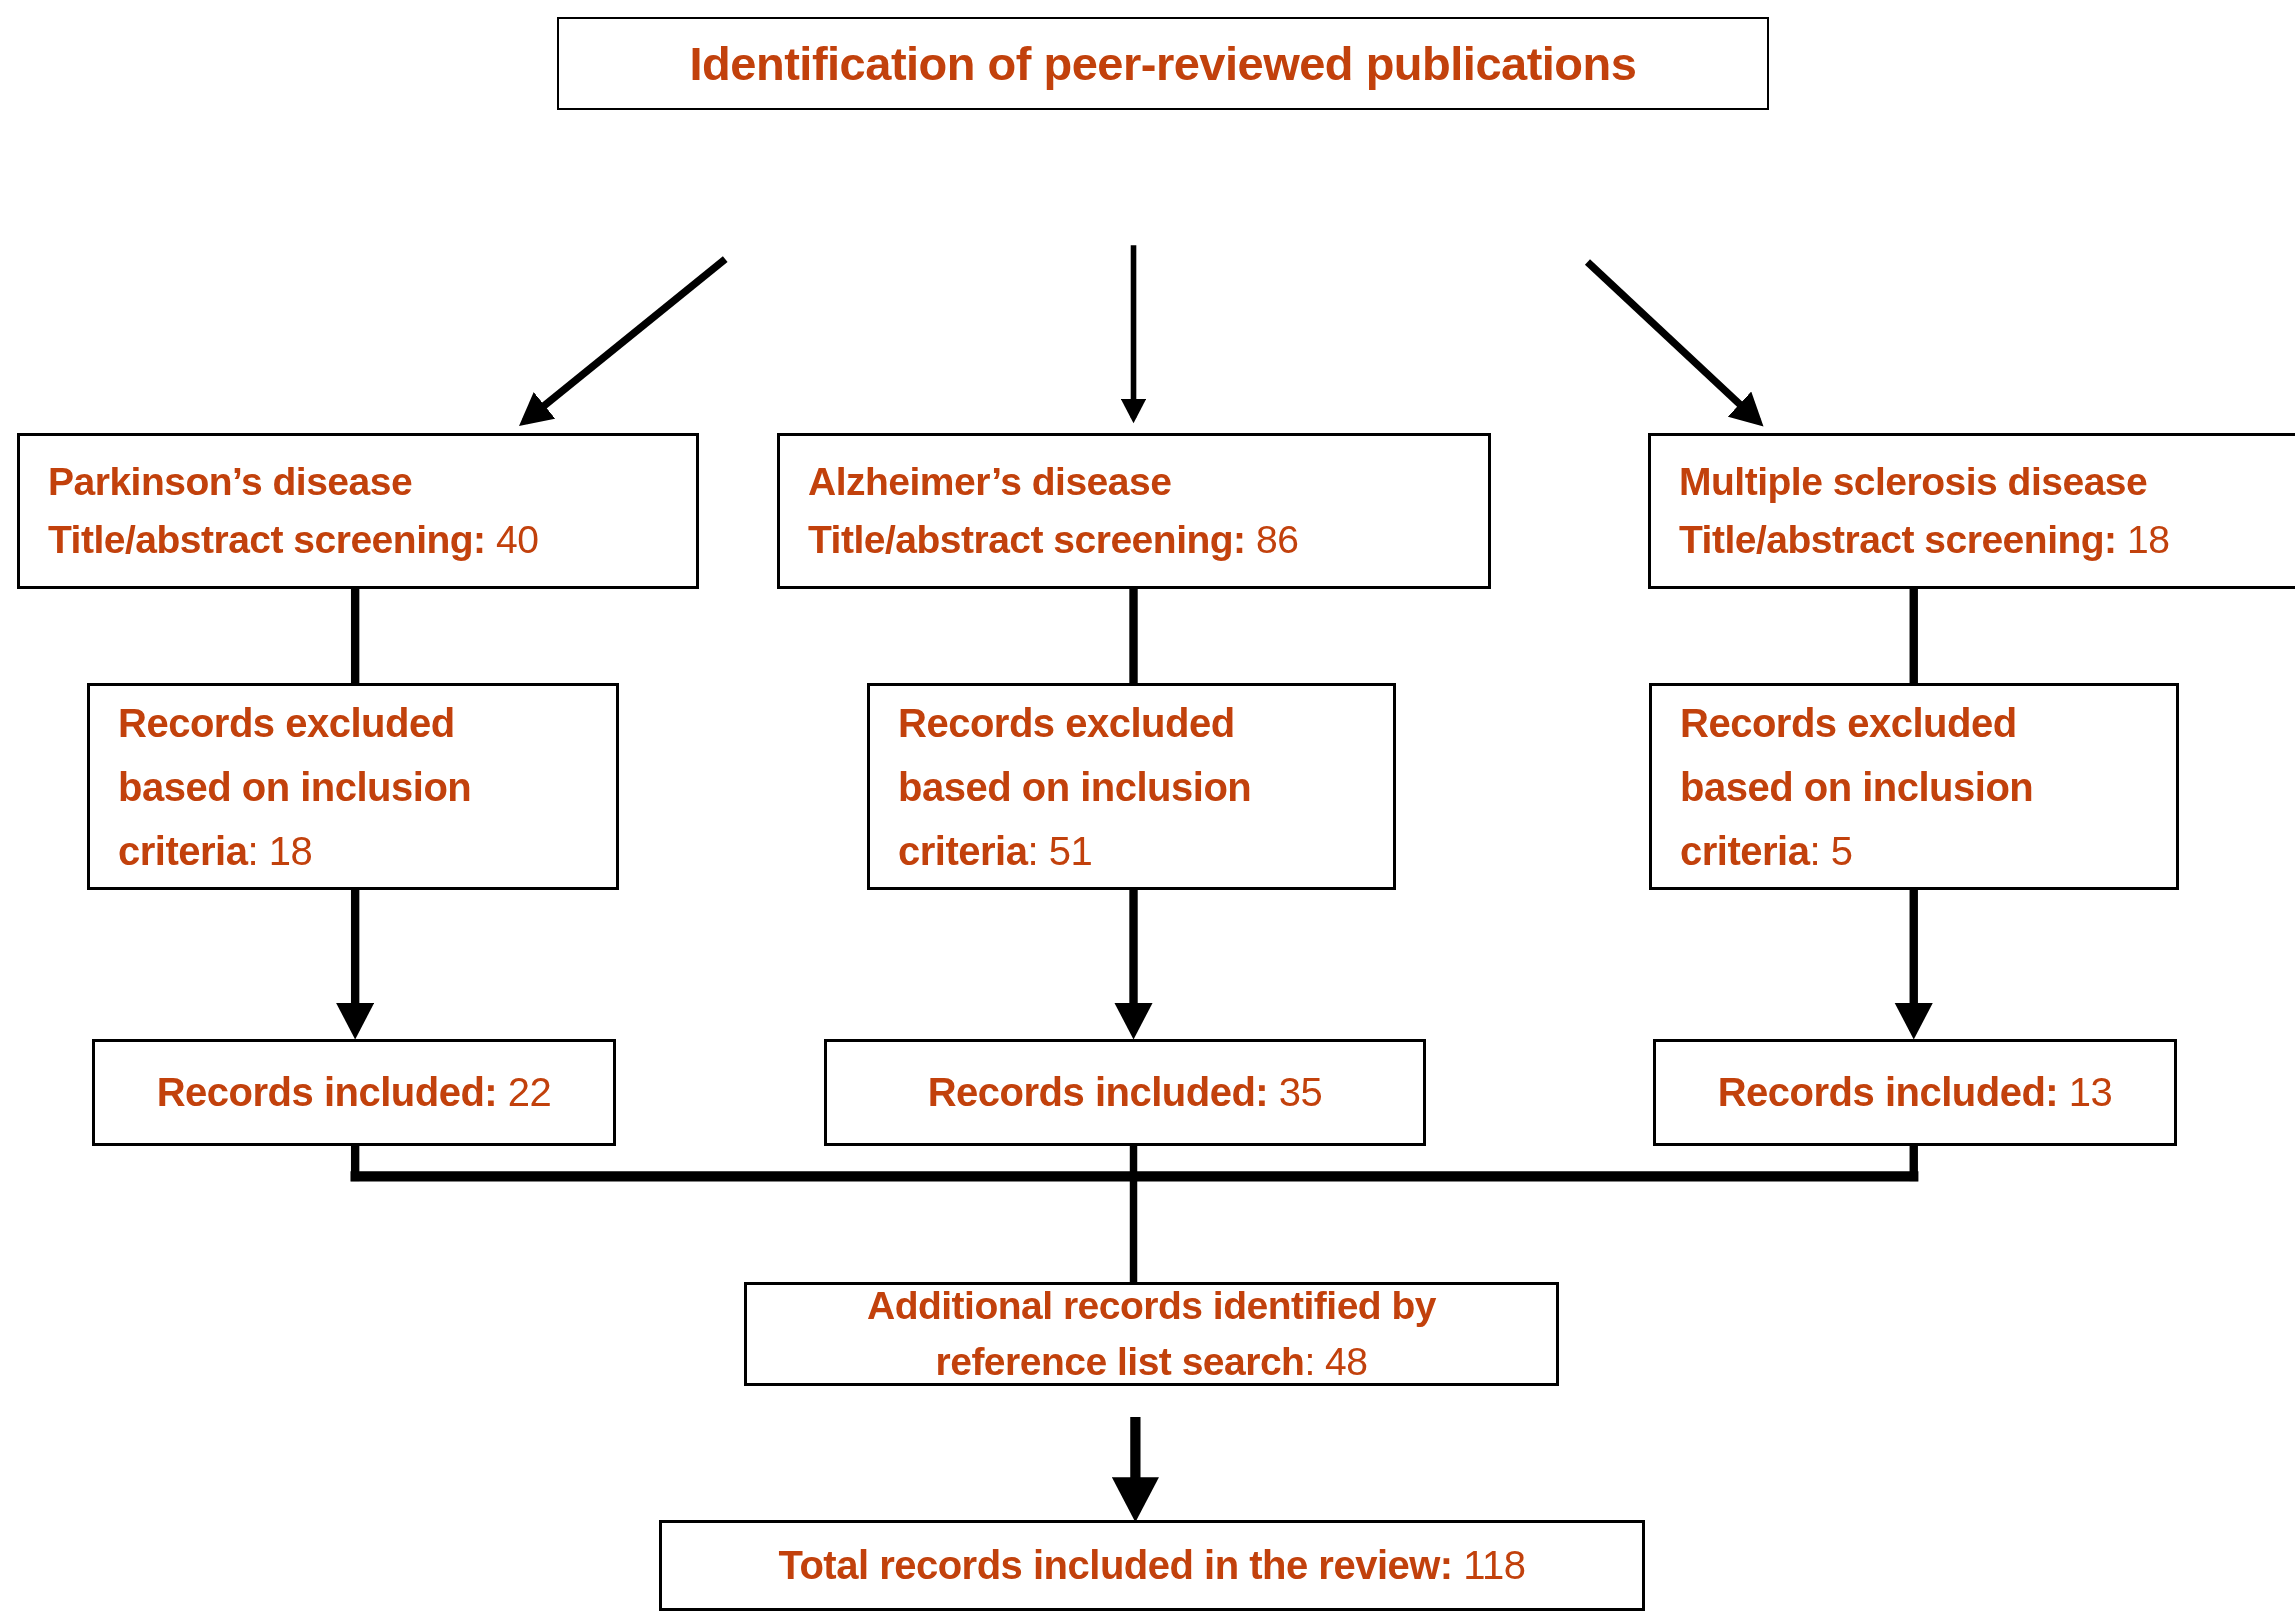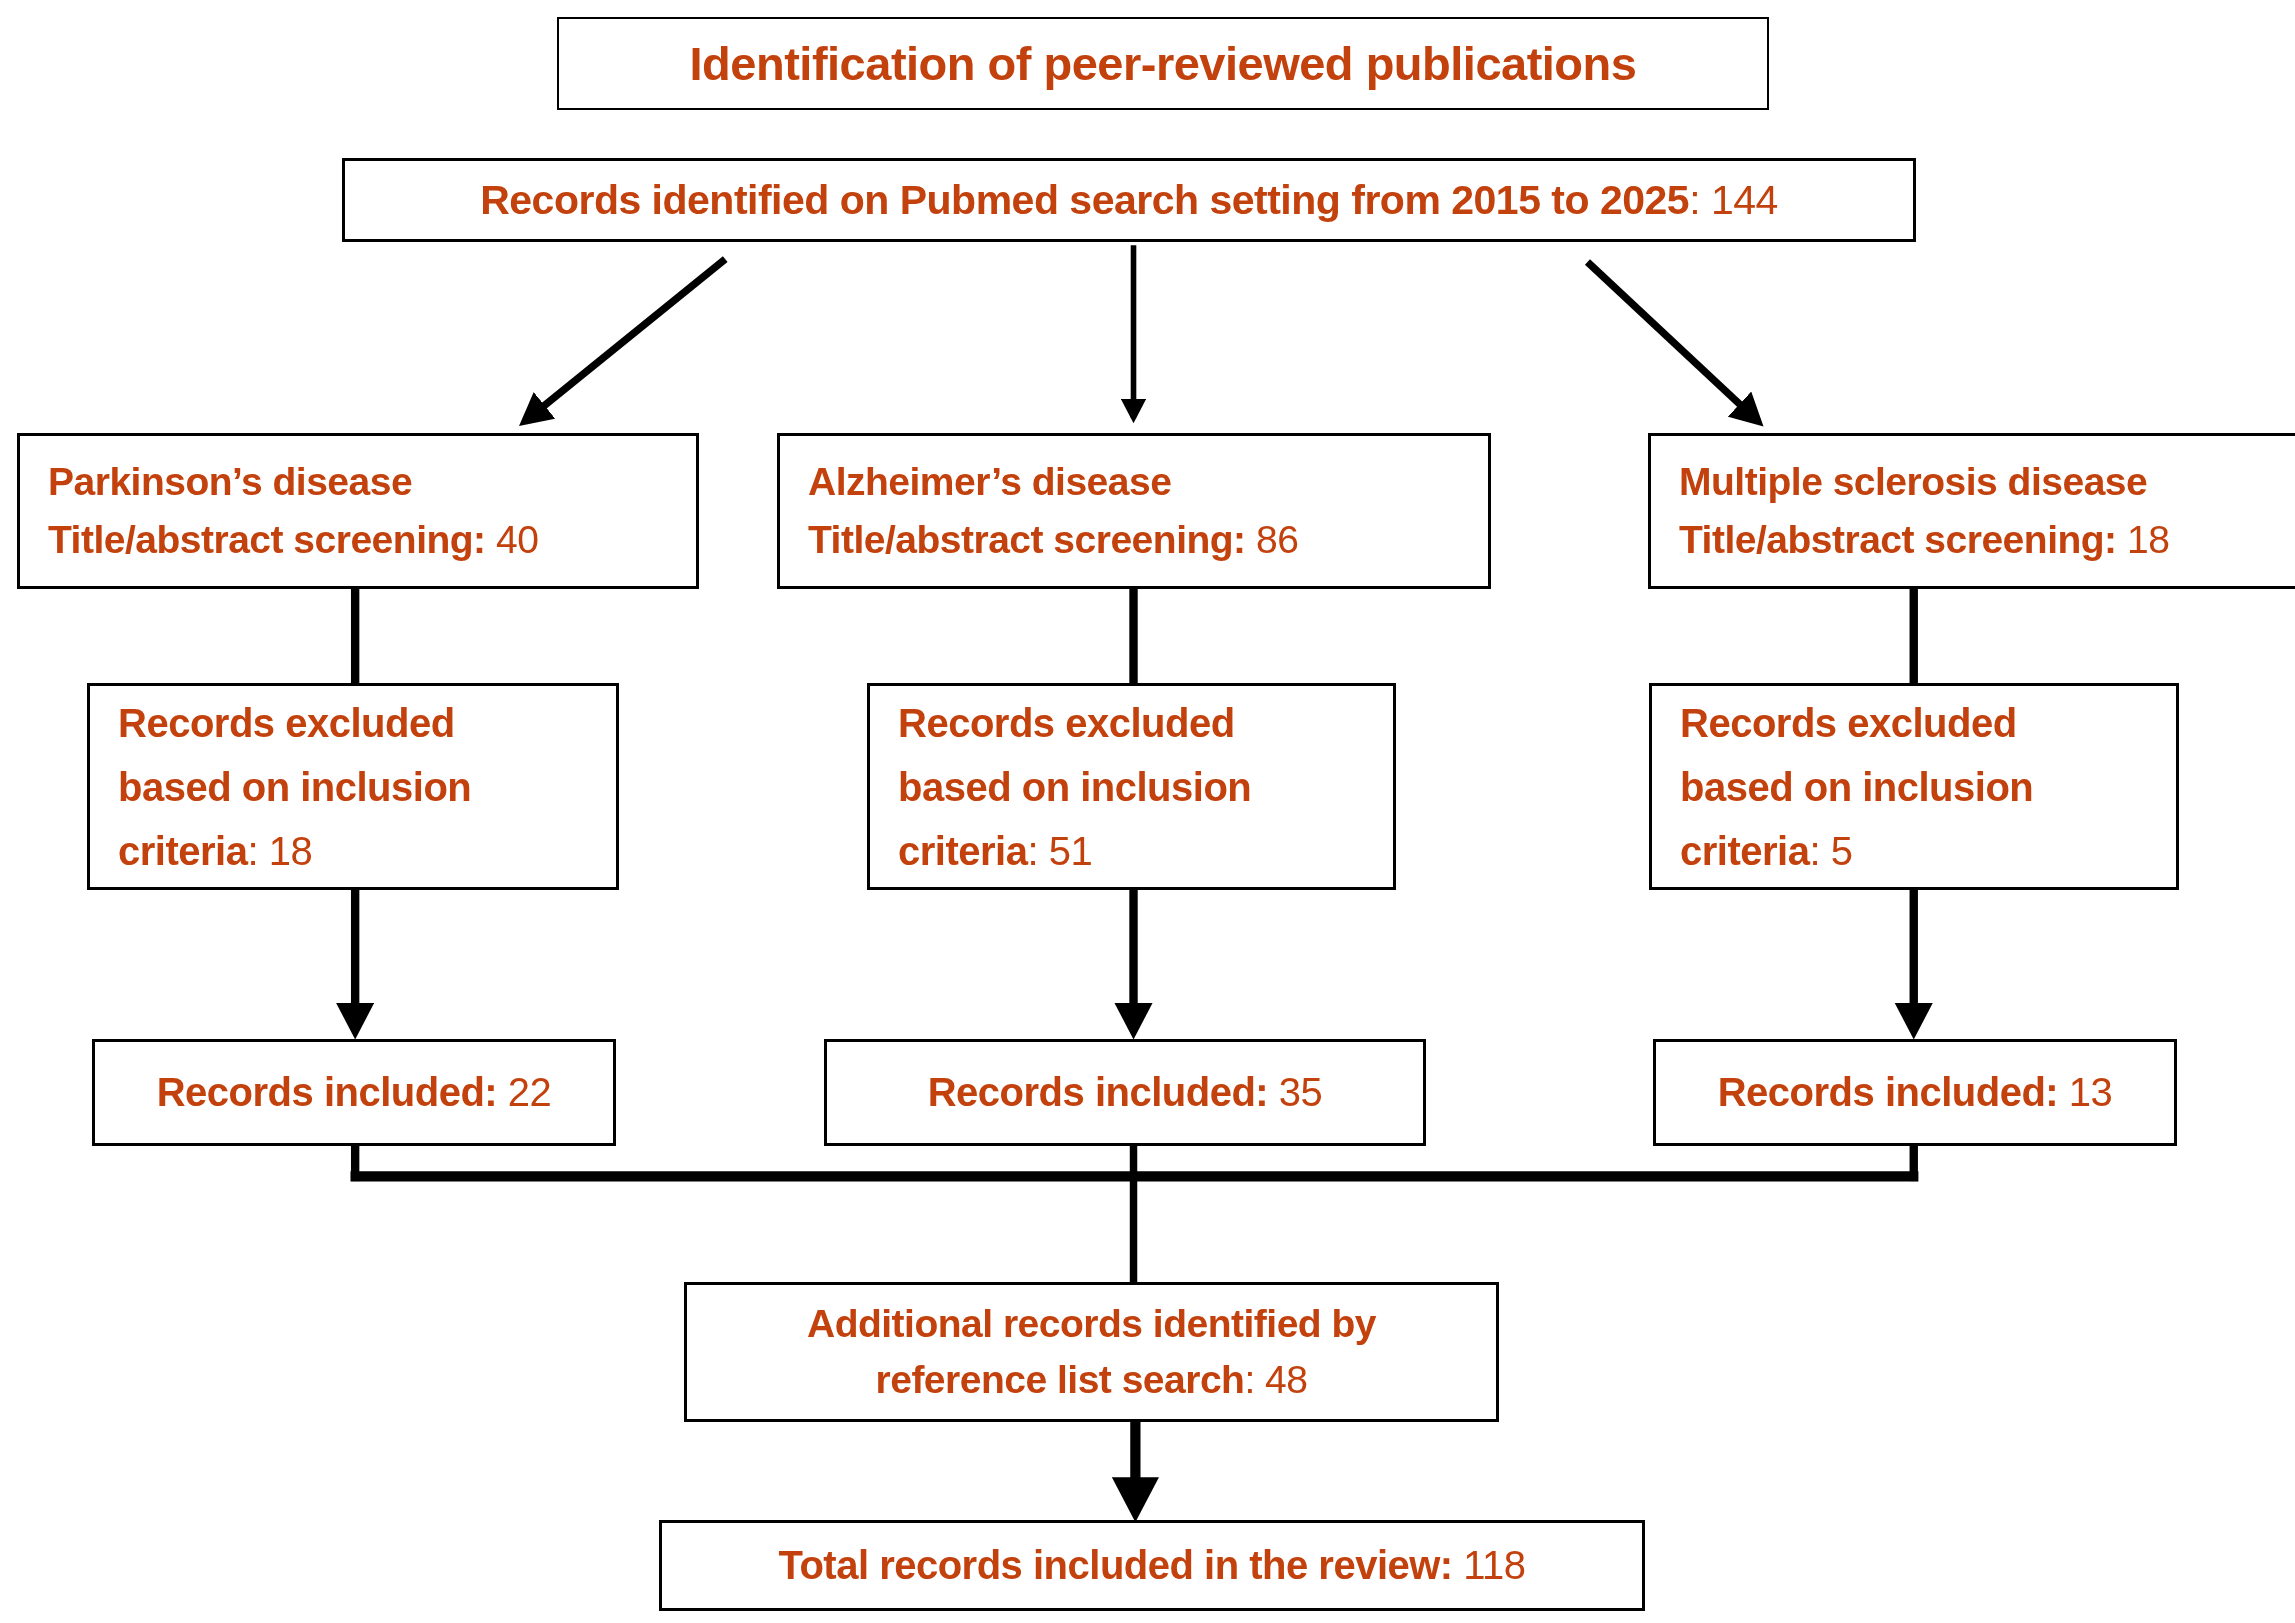"Records identified on Pubmed search" div.box { html: <div> <div> <span>Records identified on Pubmed search setting from 2015 to 2025</span><span>: 144</span> </div> </div> -> none }
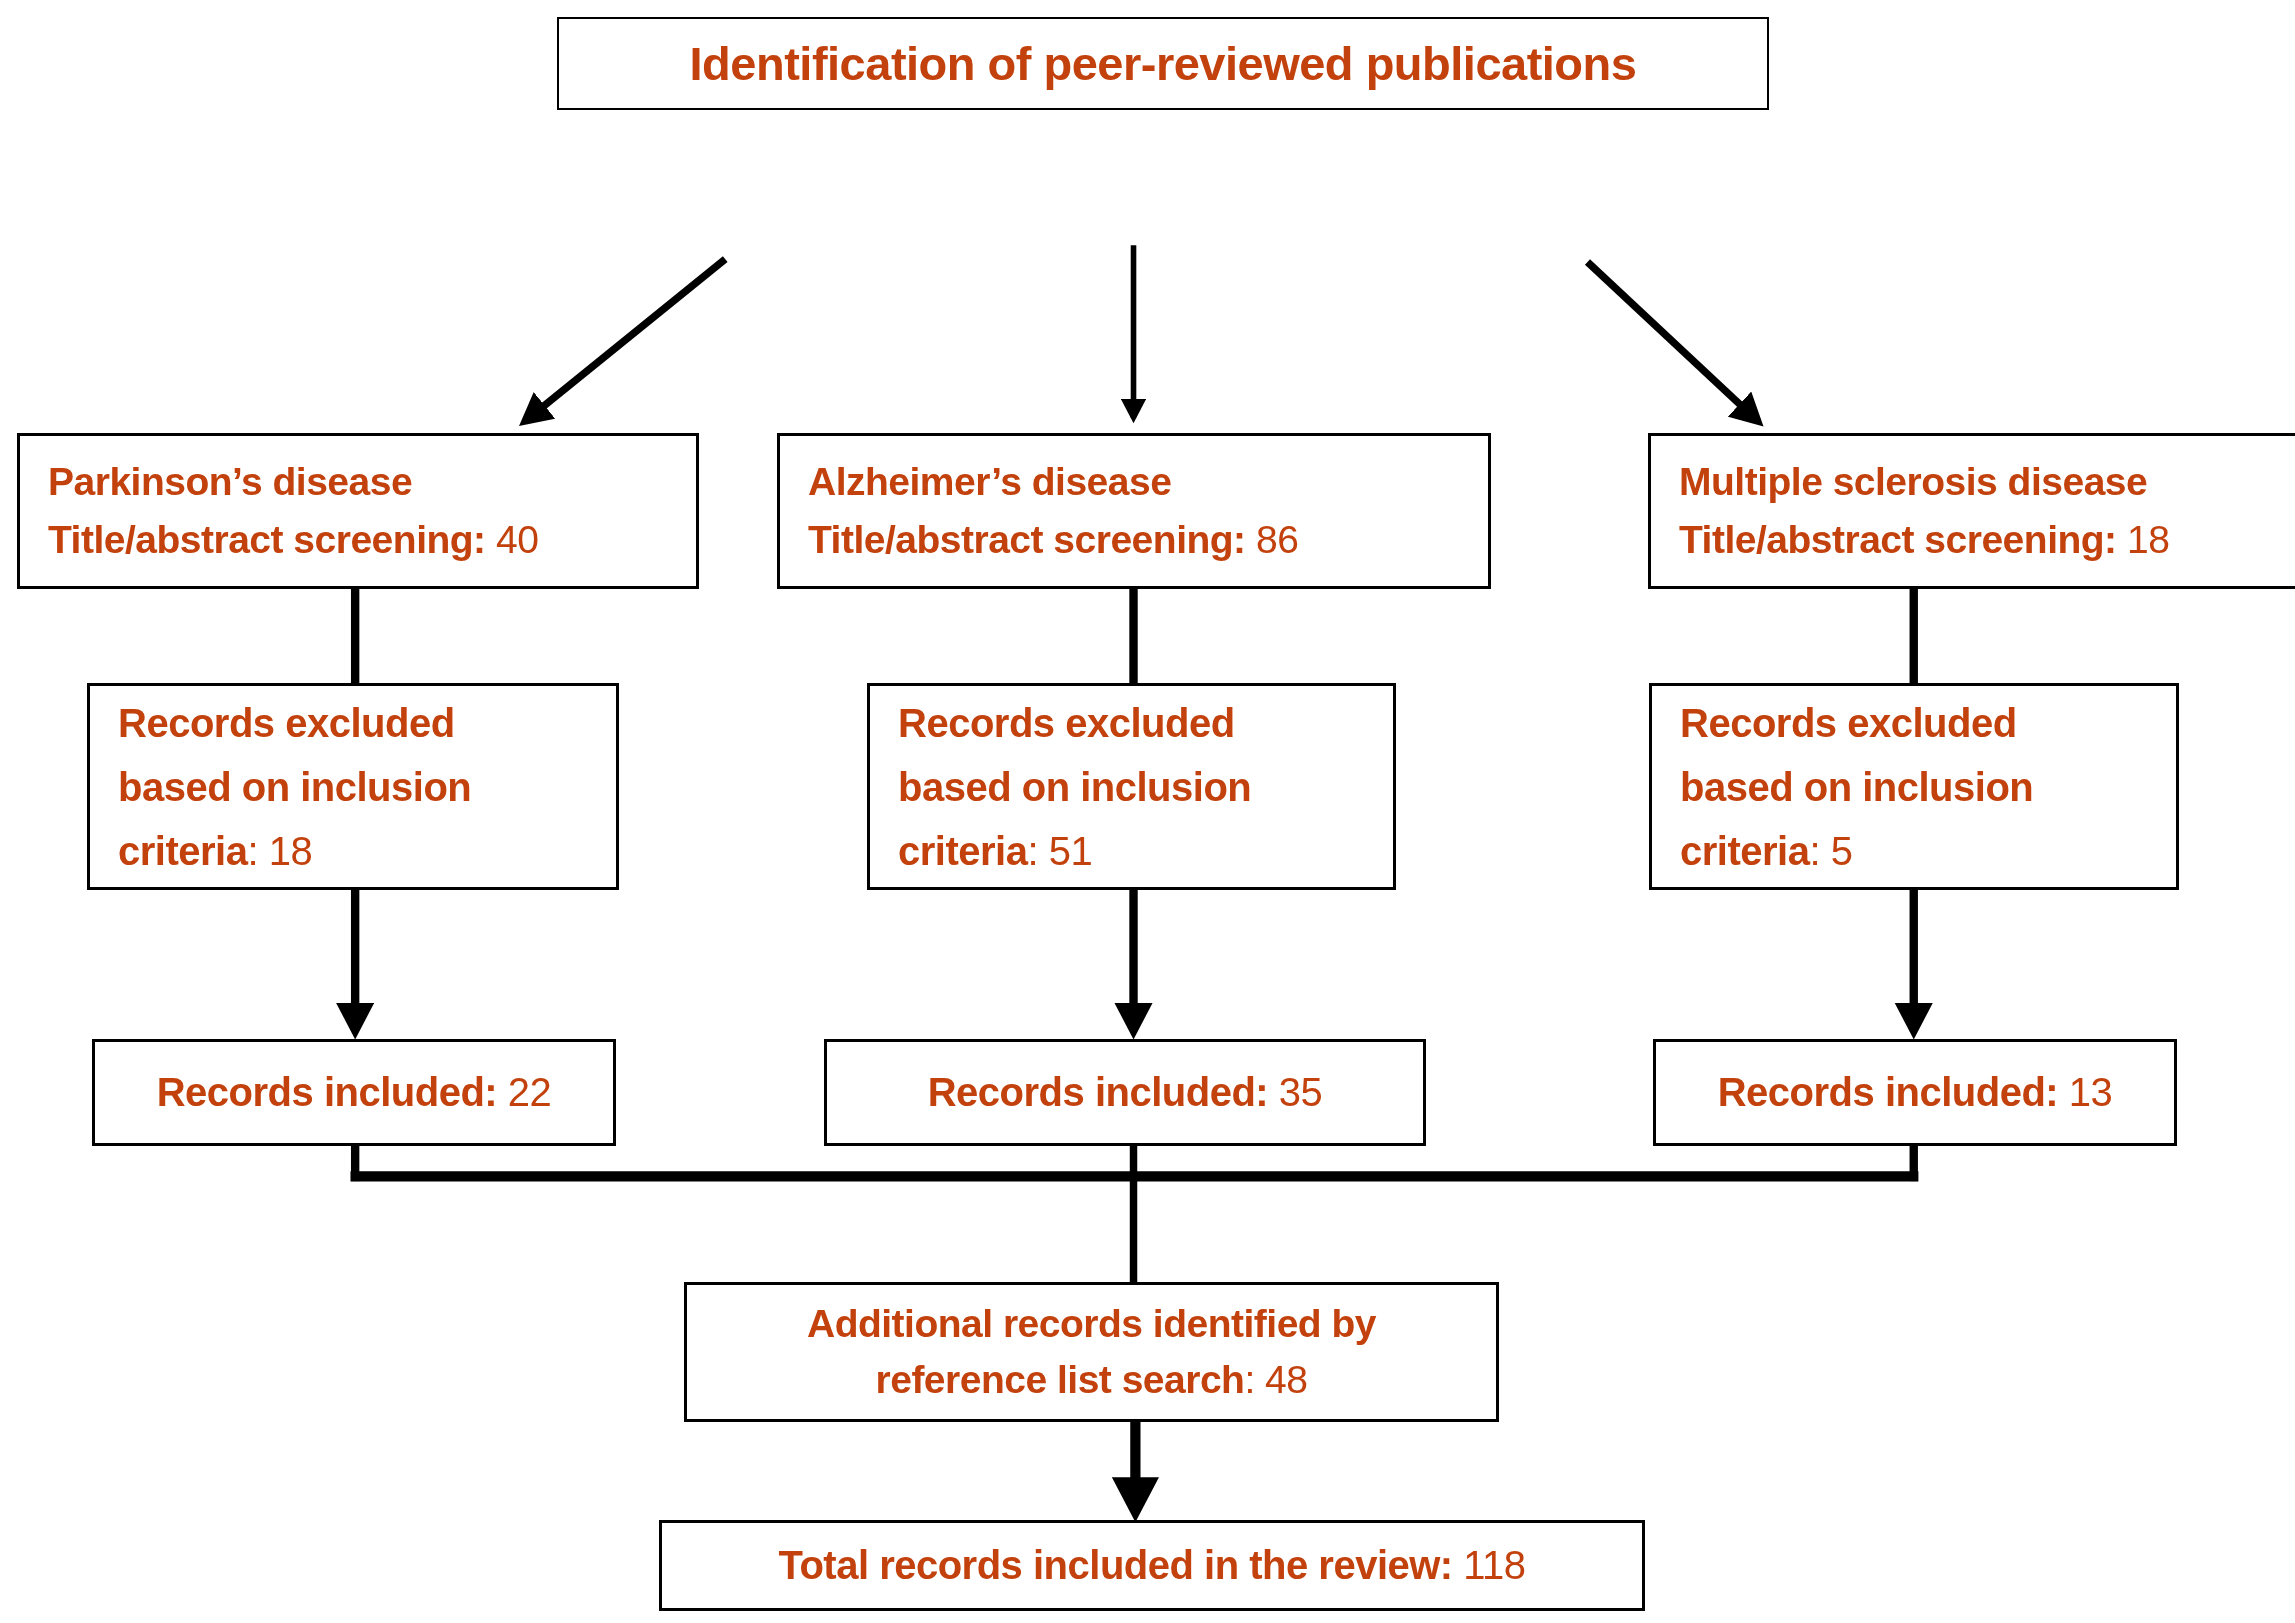"Additional records identified by" div.box { height: 140px -> 104px; left: 684px -> 744px }
